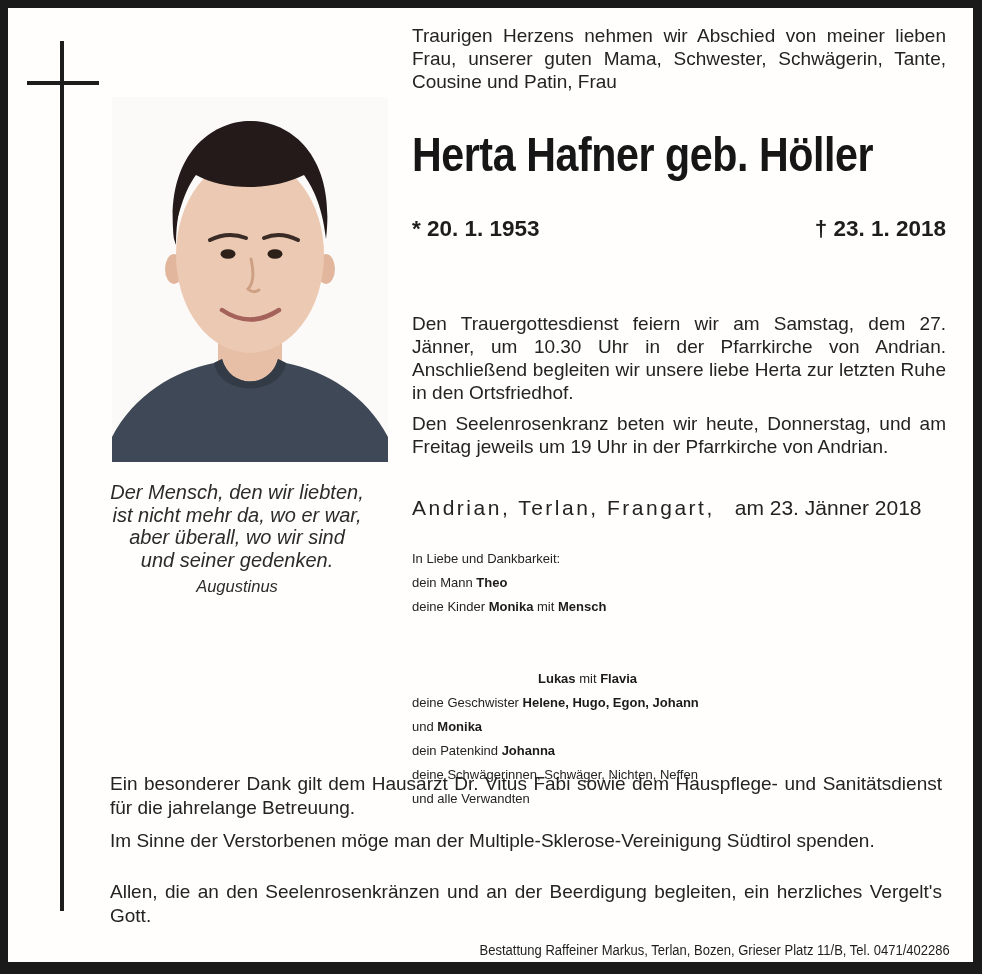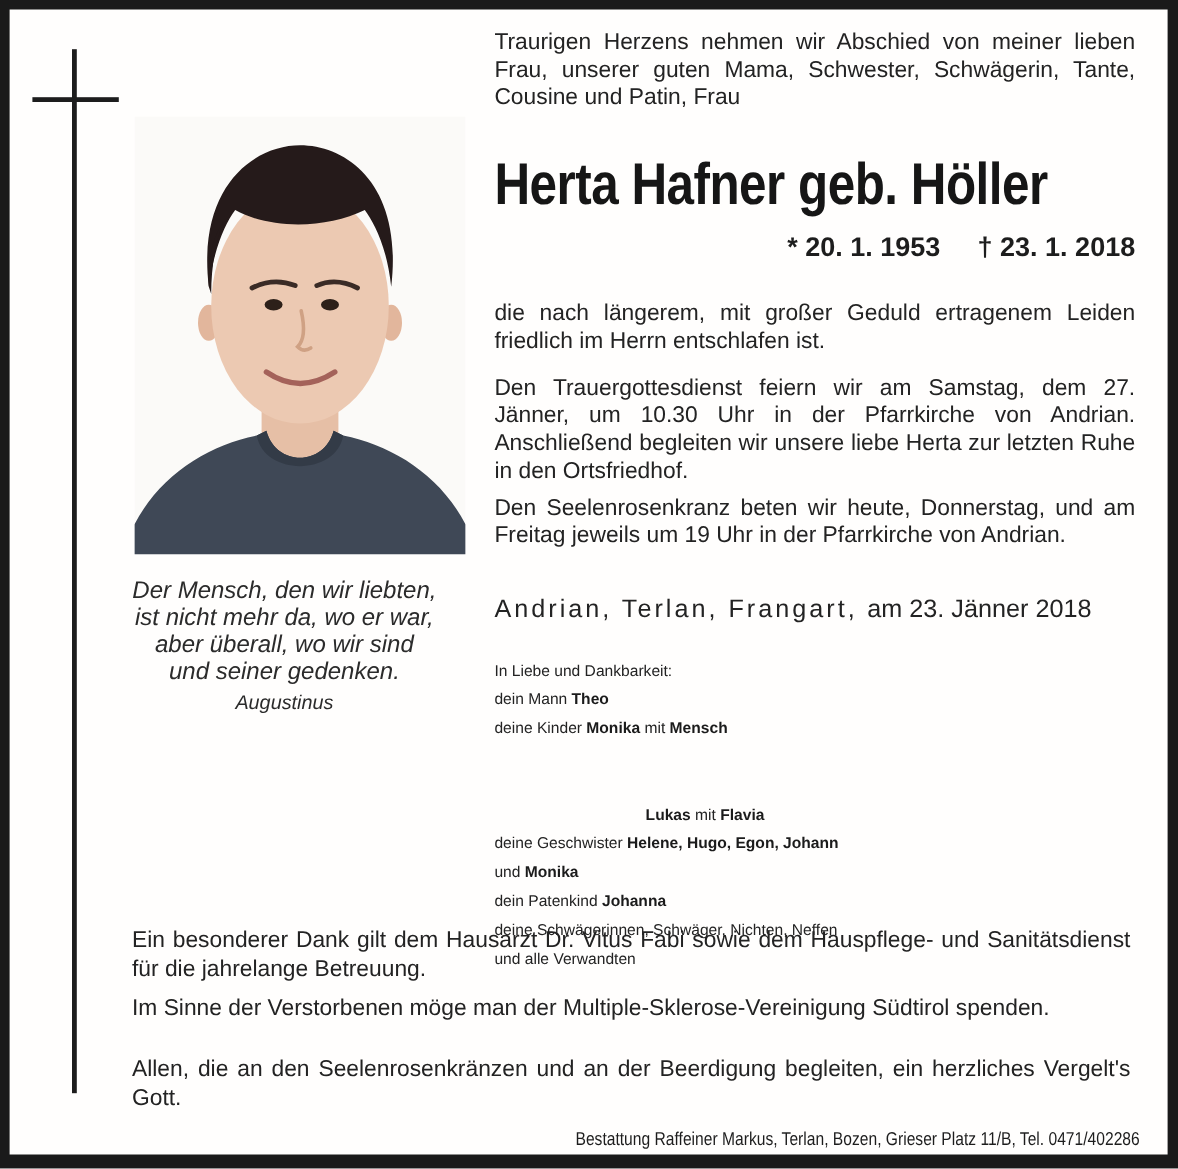"* 20. 1. 1953" .dates { gap: 31px -> 44px; justify-content: flex-end -> space-between; top: 193px -> 216px }
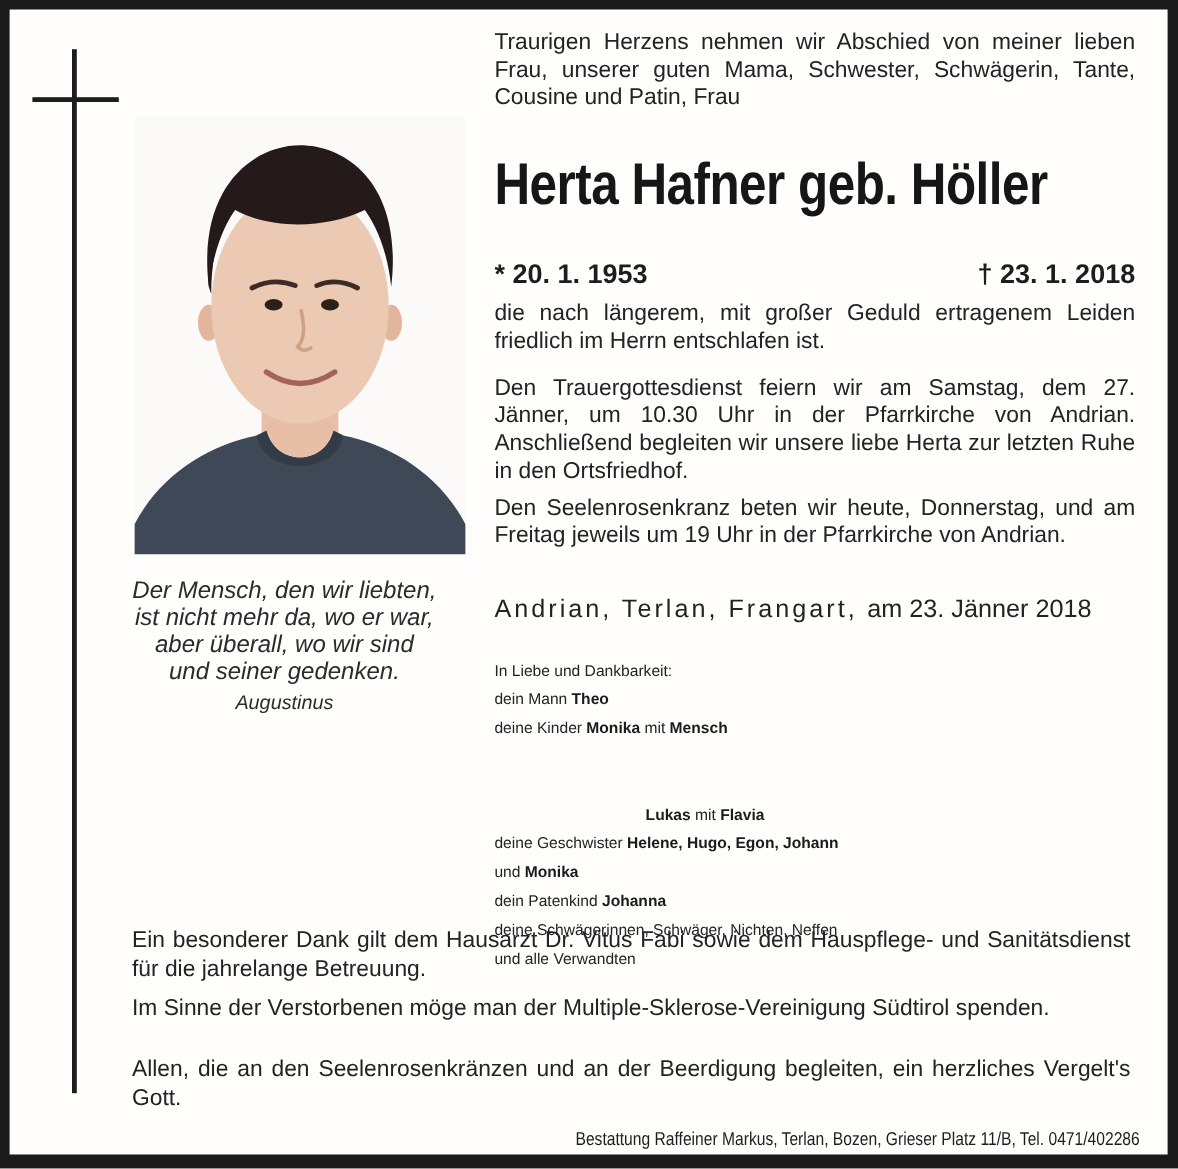"die nach längerem, mit großer" div.col { html: <div>die nach längerem, mit großer Geduld ertragenem Leiden friedlich im Herrn entschlafen ist.</div> -> none }
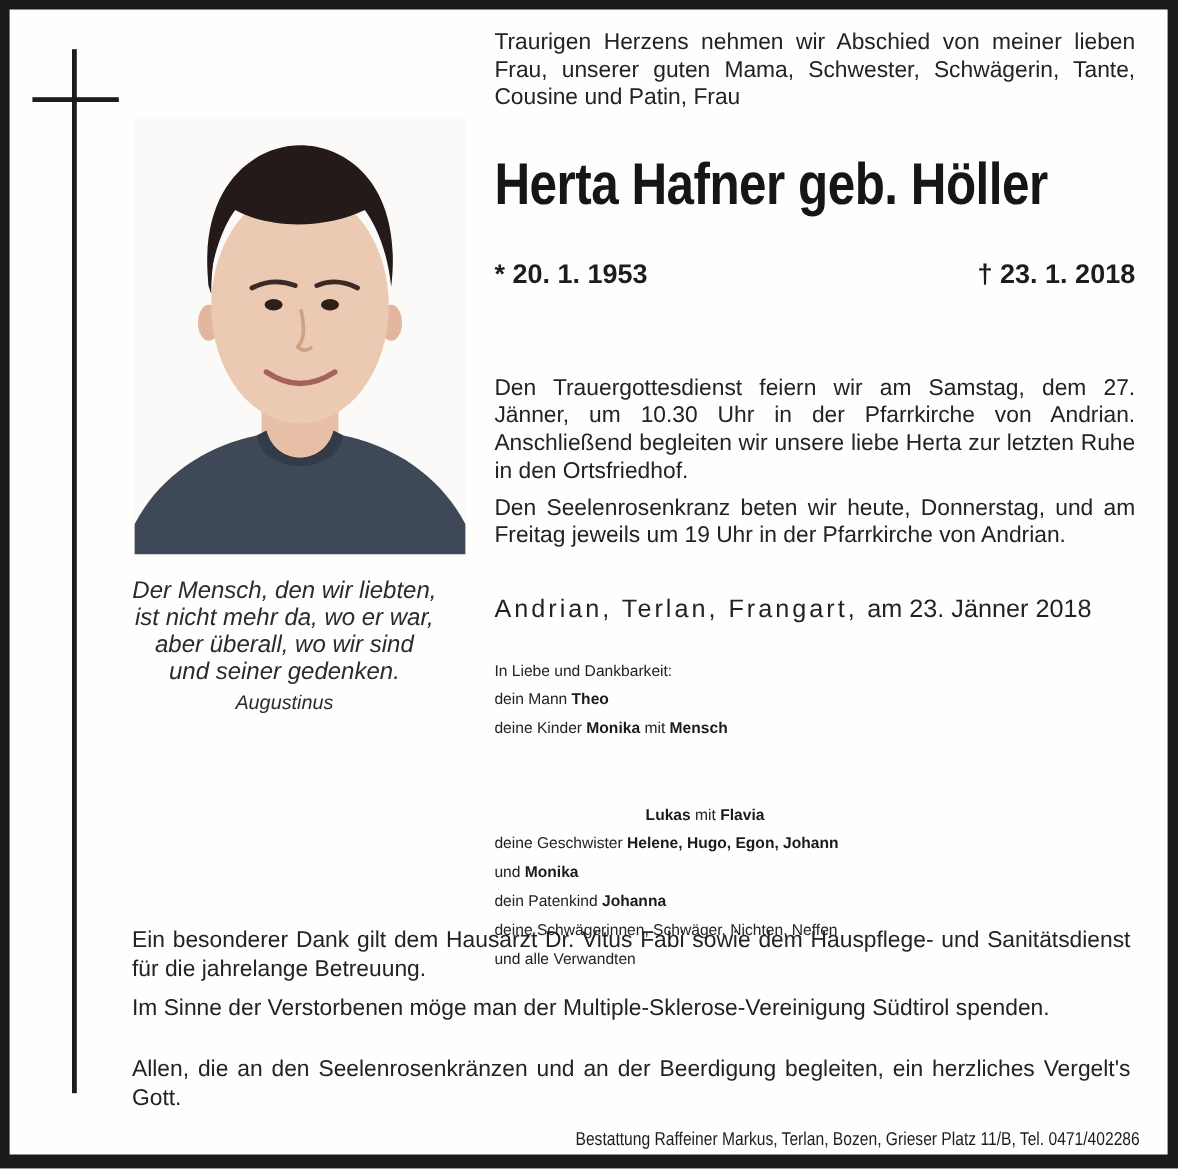"am 23. Jänner 2018" .dateline .date { margin-left: 8px -> 20px }
